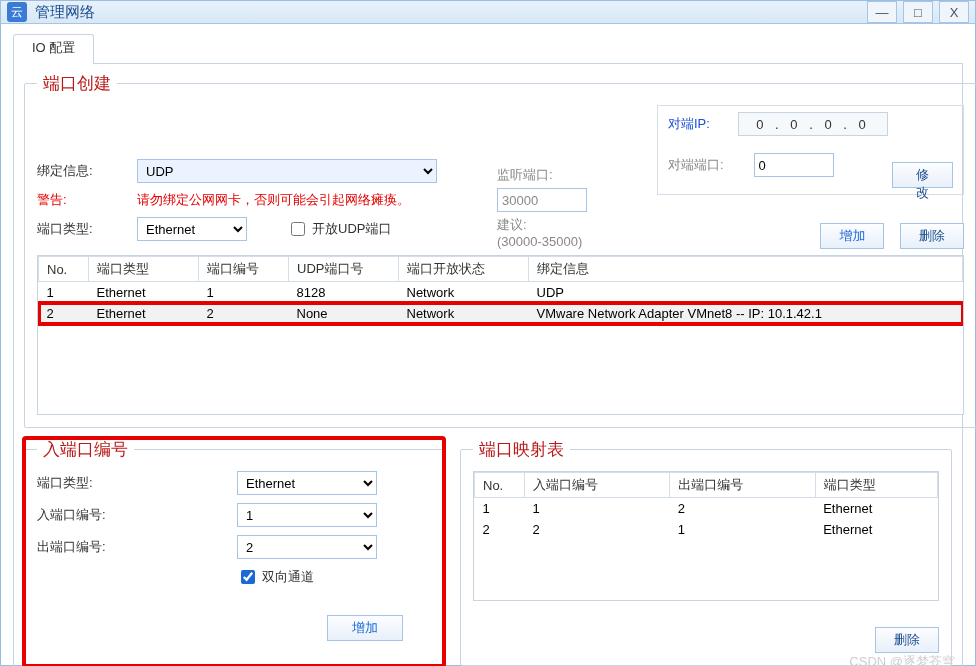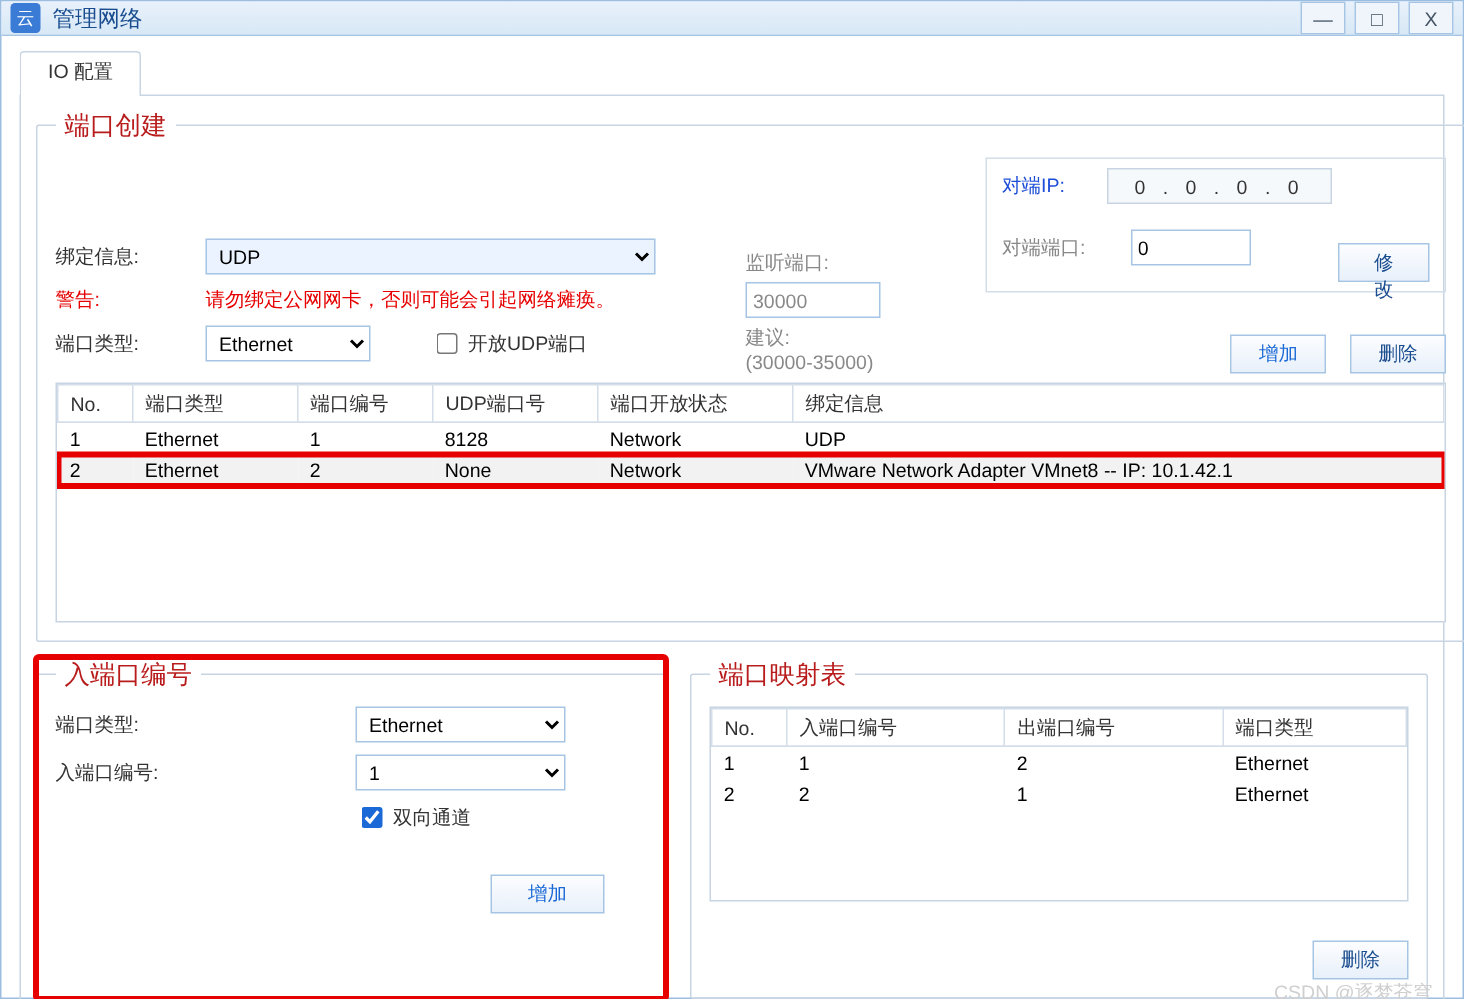"出端口编号:" div.row { html: none -> <div> <label>出端口编号:</label> <select><option>2</option></select> </div> }
